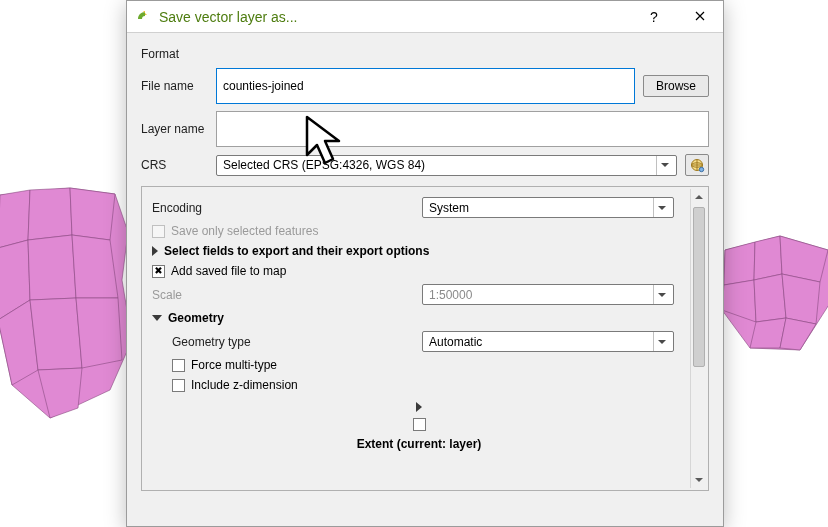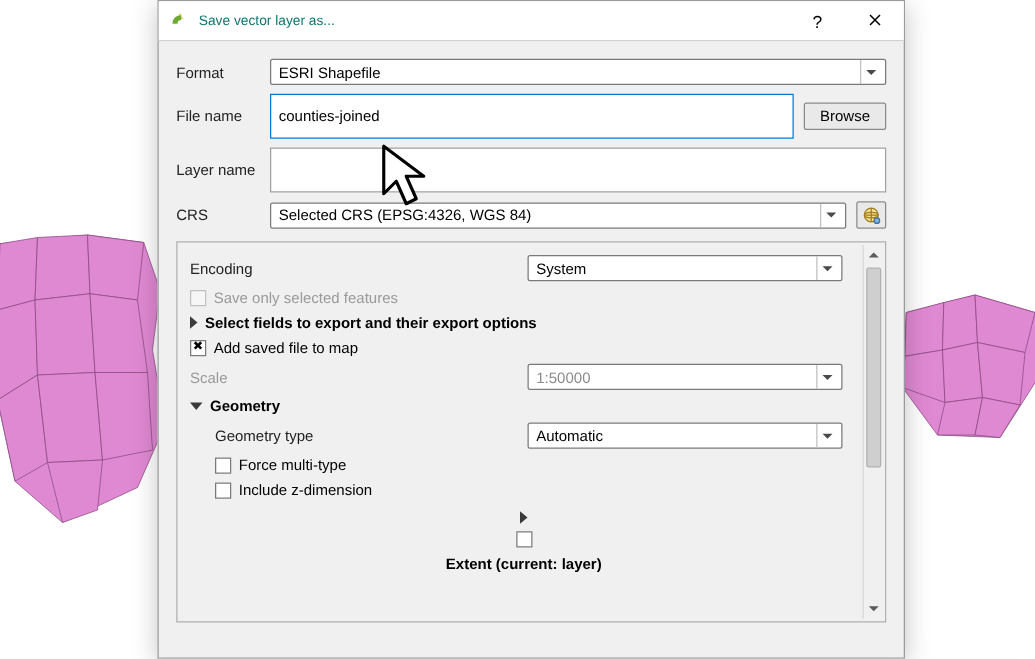"Save vector layer as..." .titlebar .title { color: #0f766e -> #4d7c0f; font-size: 11px -> 14px }
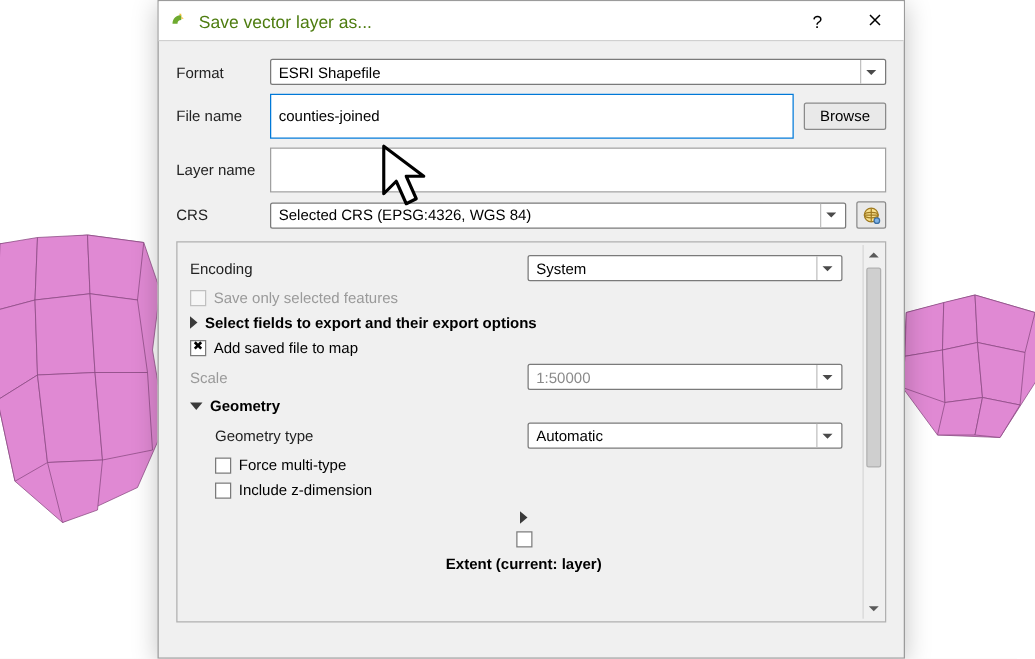"ESRI Shapefile" div.select { html: <div> <span>ESRI Shapefile</span> <span></span> </div> -> none }
